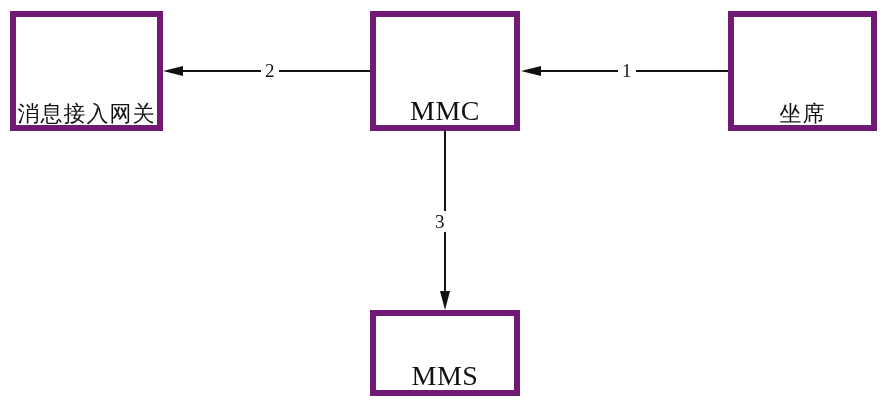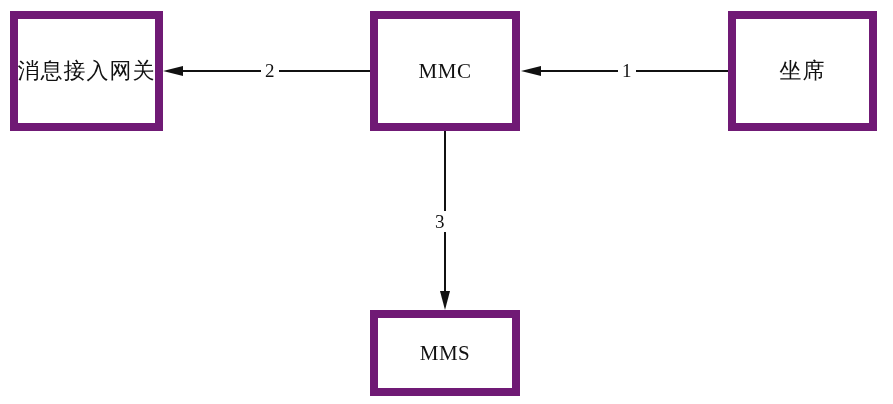"消息接入网关" .node { align-items: center -> flex-end; border: 8px solid #701a75 -> 6px solid #701a75 }
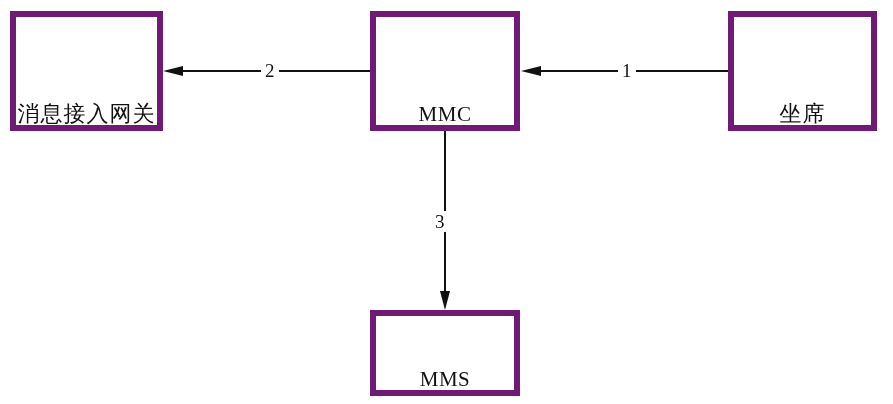"MMC" .latin .node-label { font-size: 21px -> 28px }
